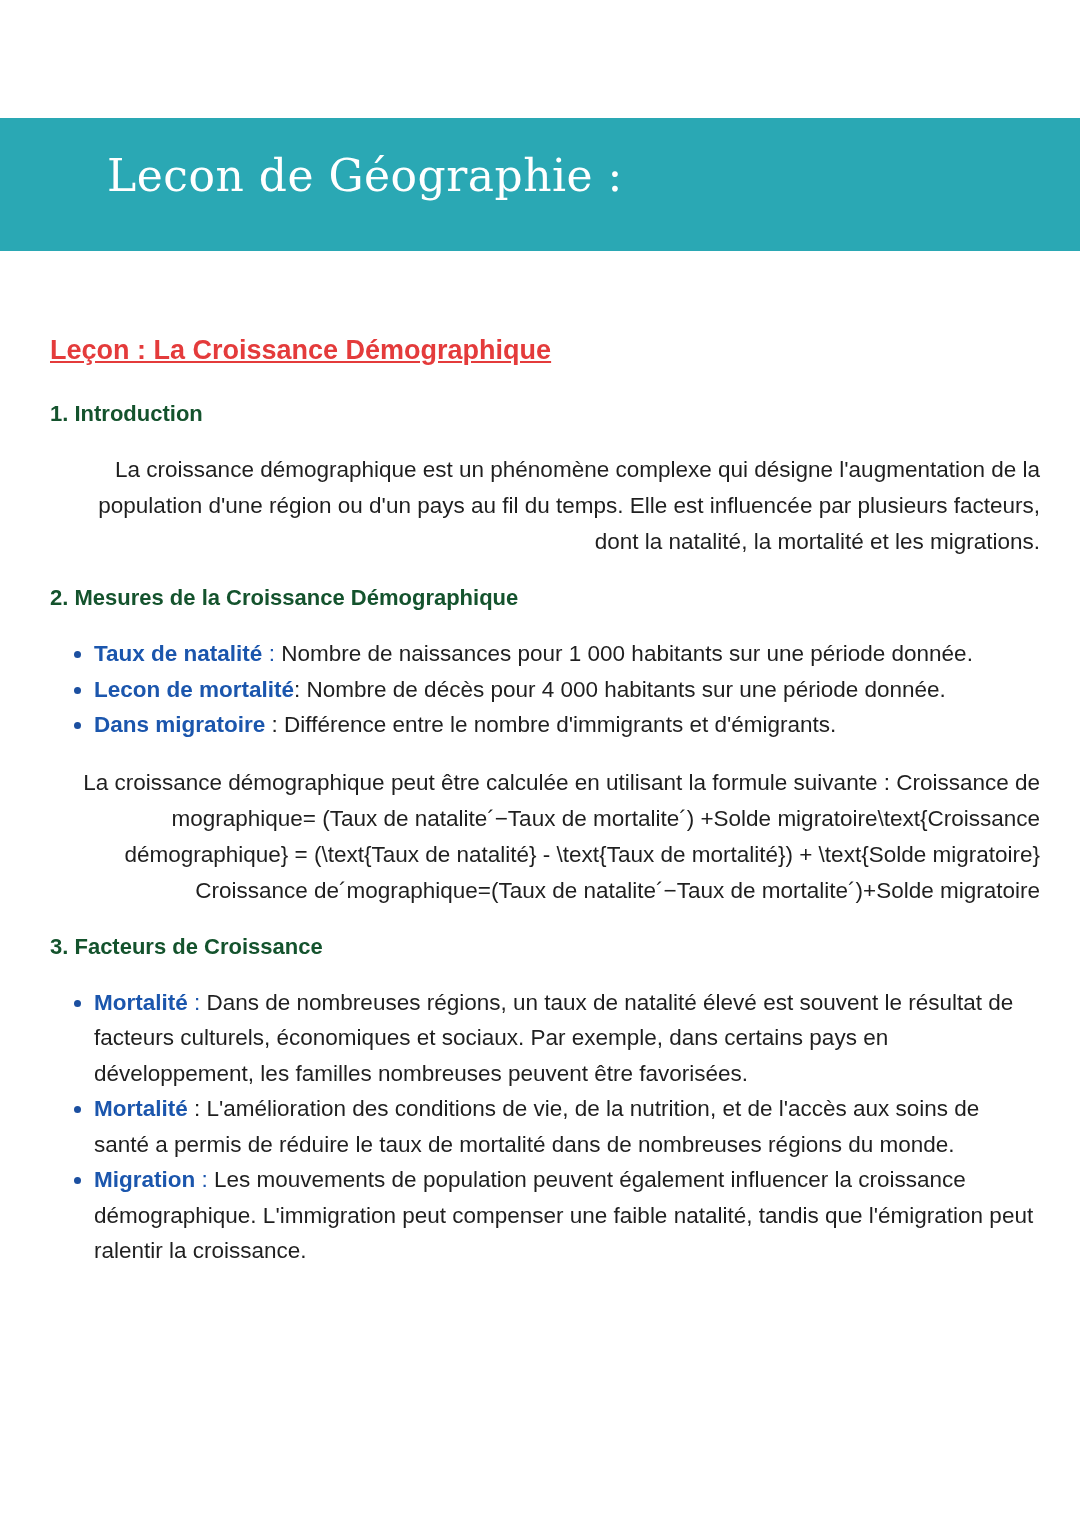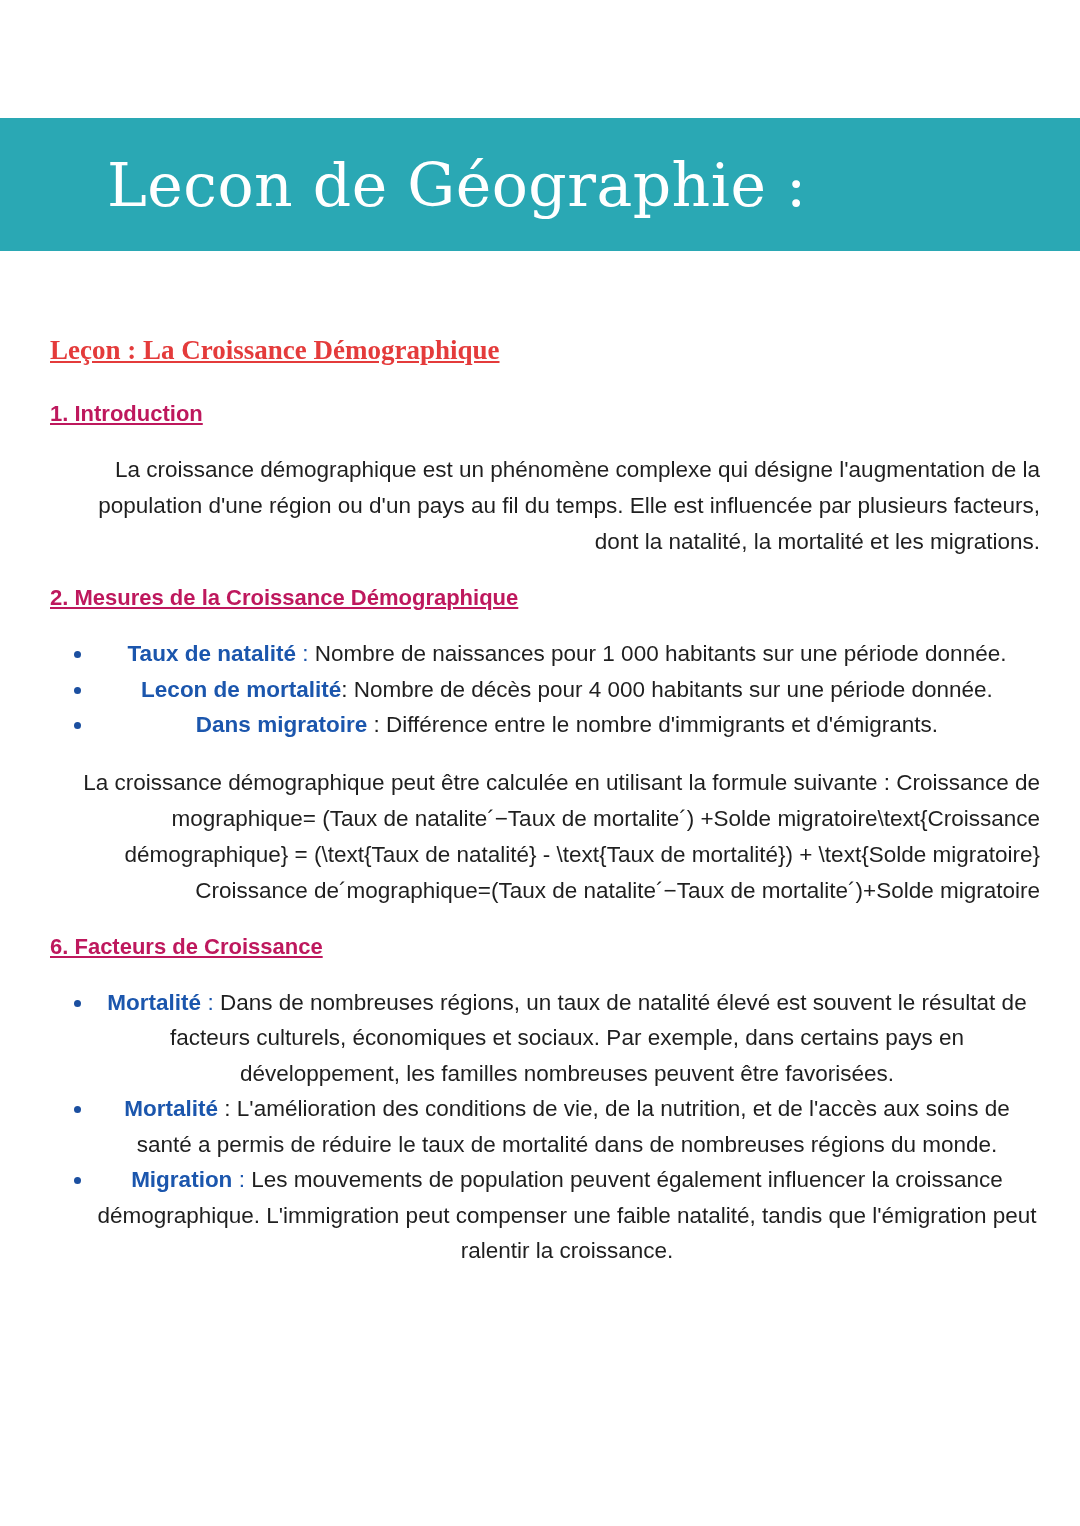"Lecon de Géographie :" .banner-title { font-size: 60px -> 44px }
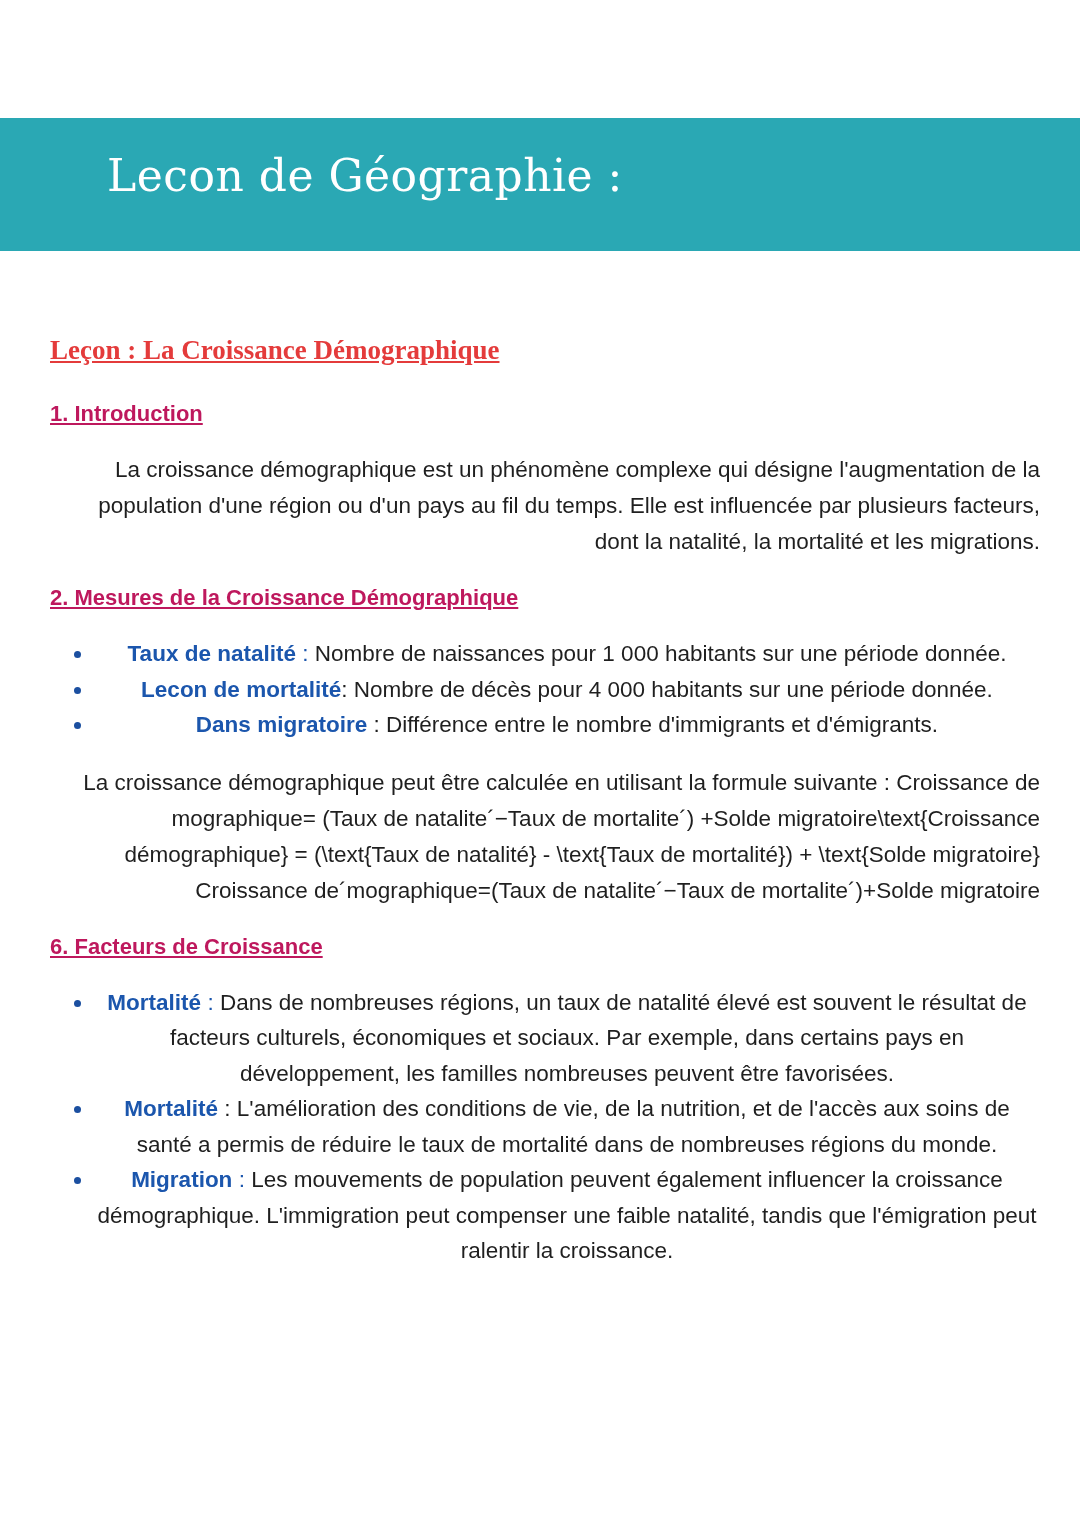"Leçon : La Croissance Démographique" .lesson-title { font-family: Liberation Serif, serif -> none }
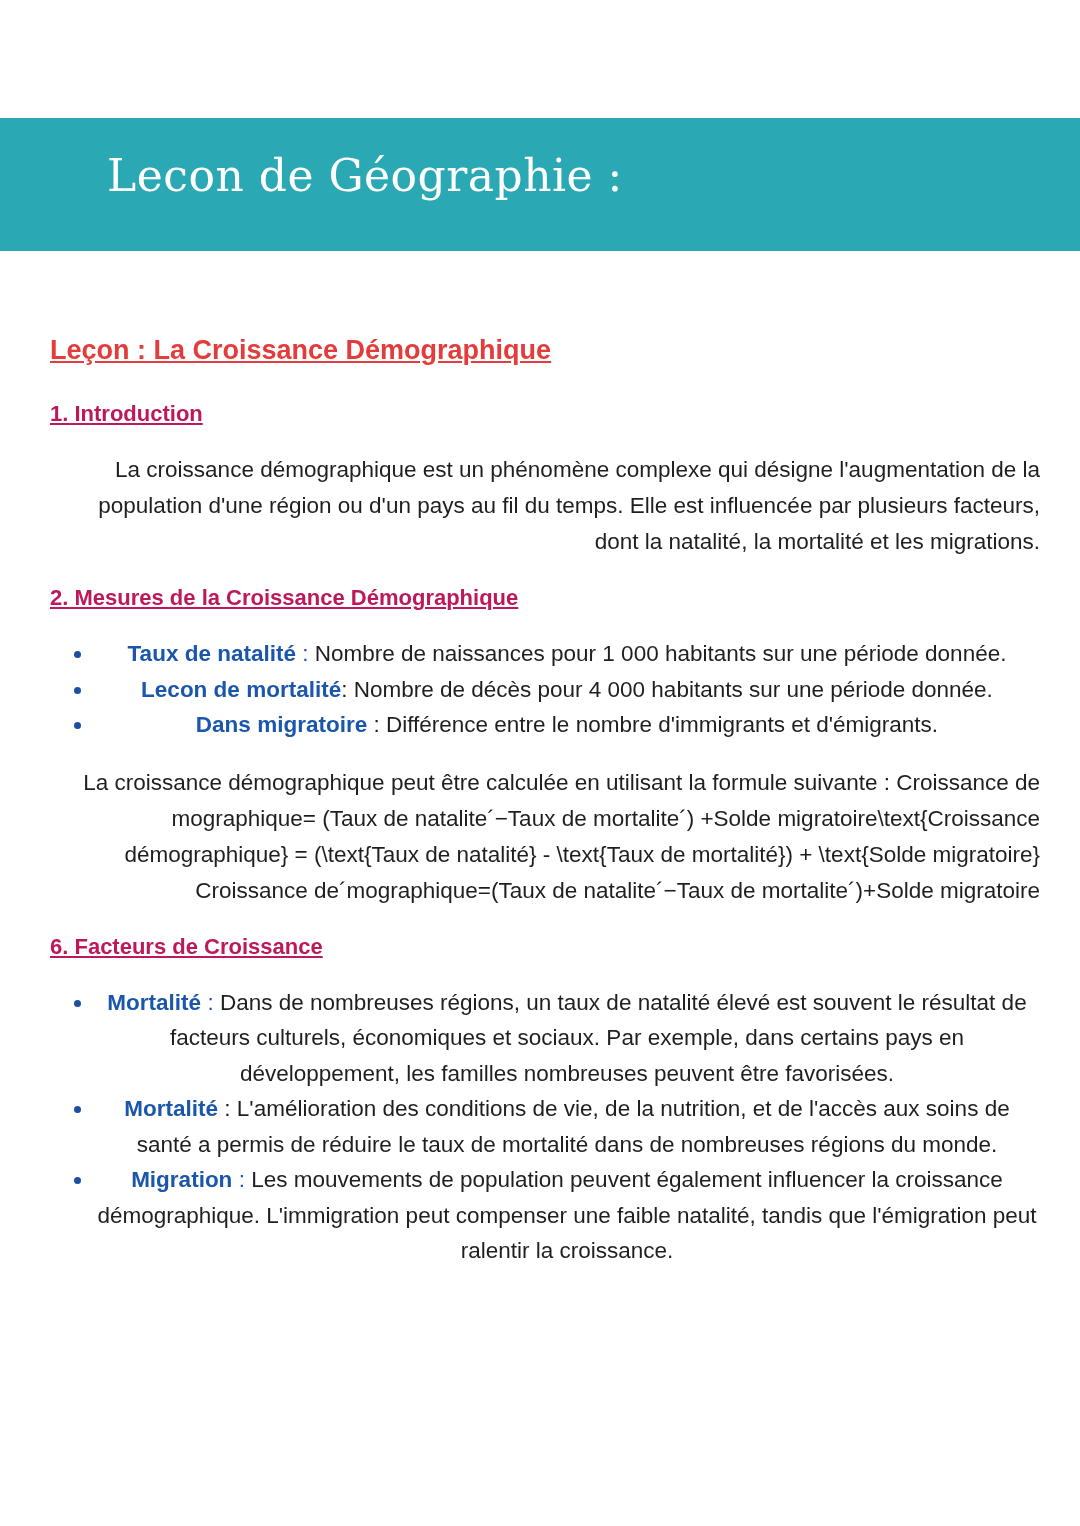"1. Introduction" .section-title { color: #be185d -> #14532d; text-decoration: underline -> none }
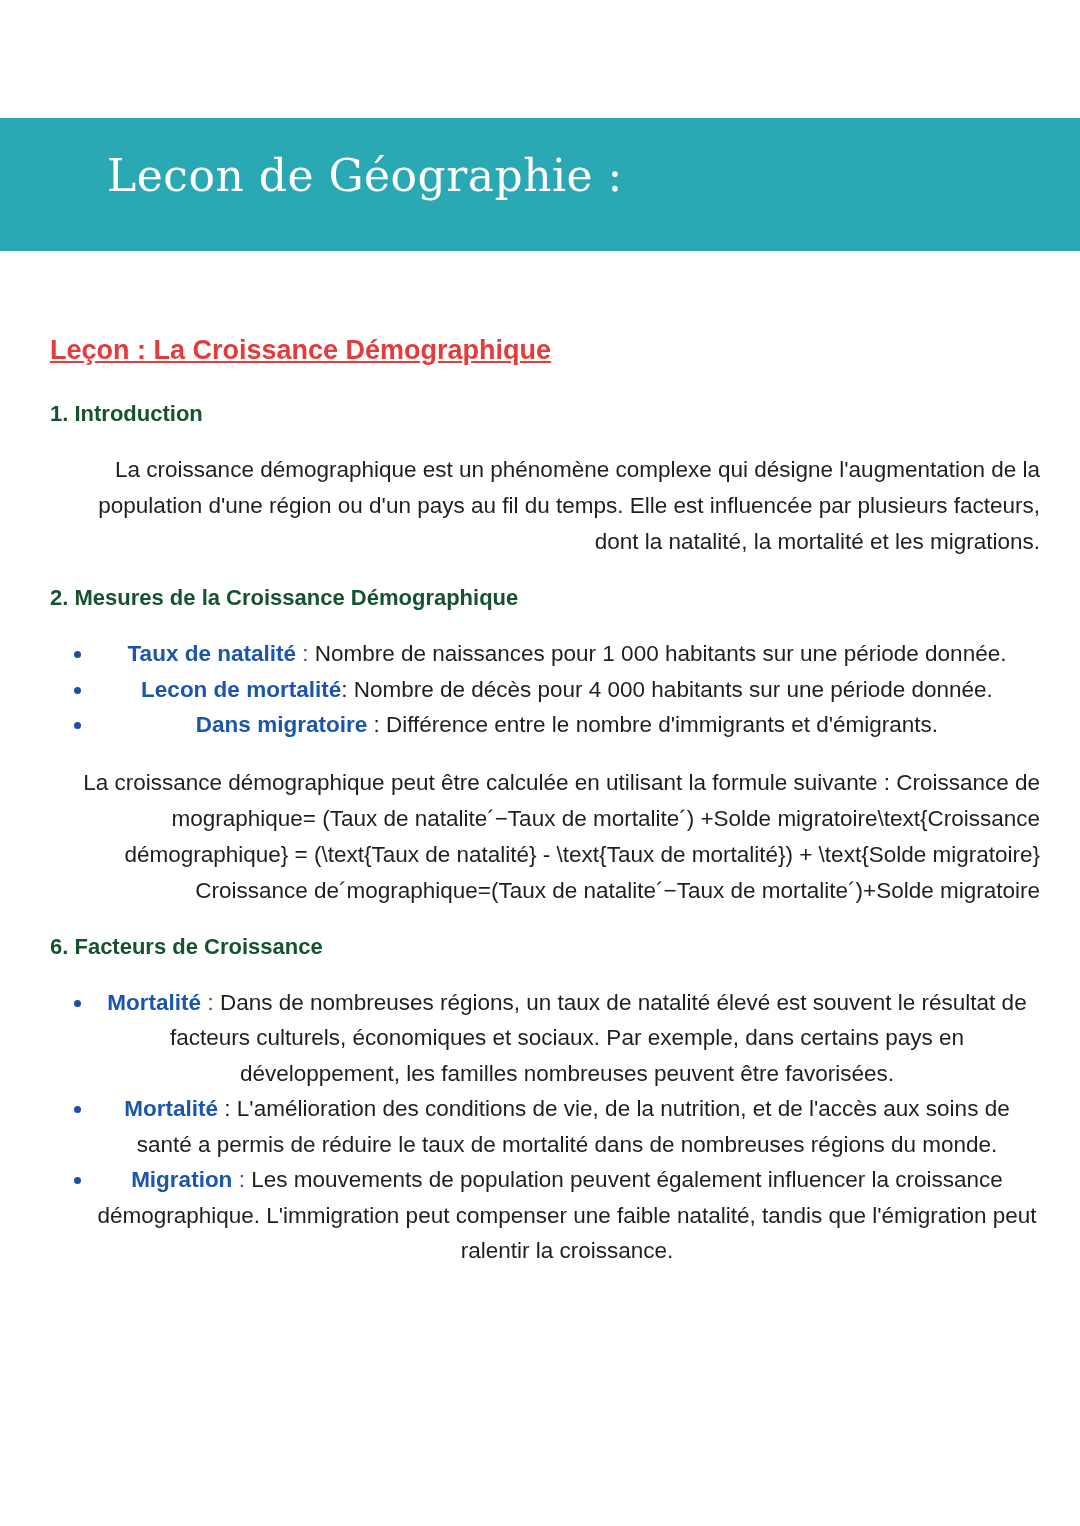"Taux de natalité : Nombre" ul.bullets { text-align: center -> none }
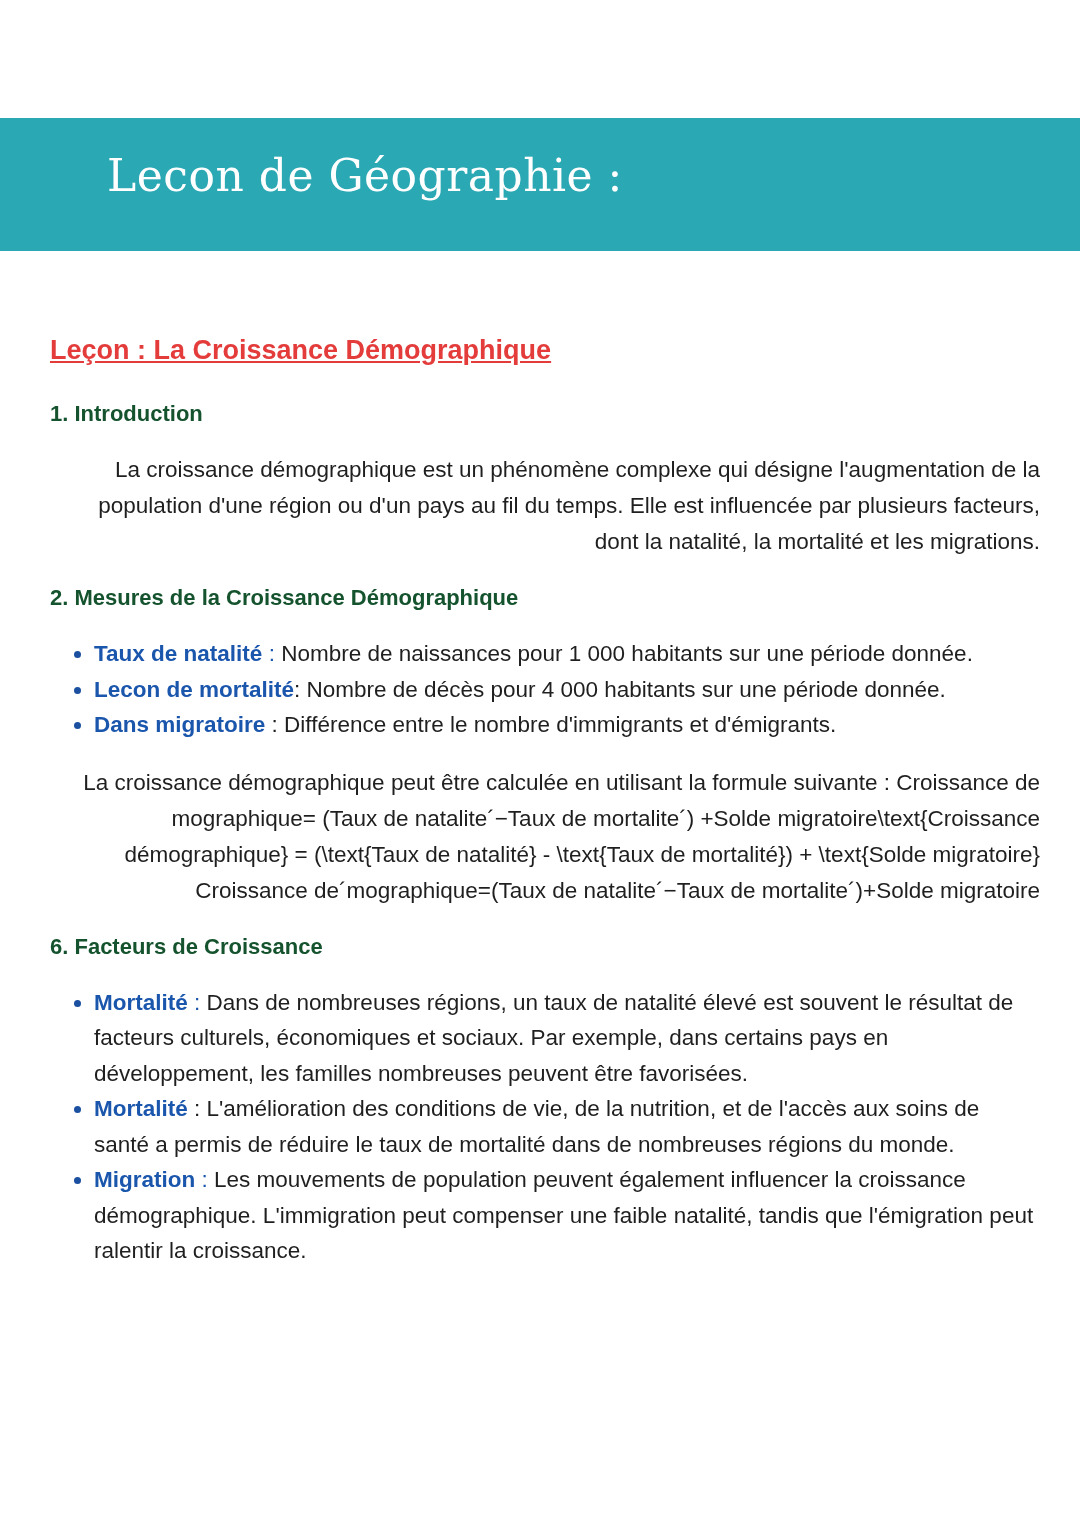"6. Facteurs de Croissance" h3.section-title { text: 6 -> 3 }
